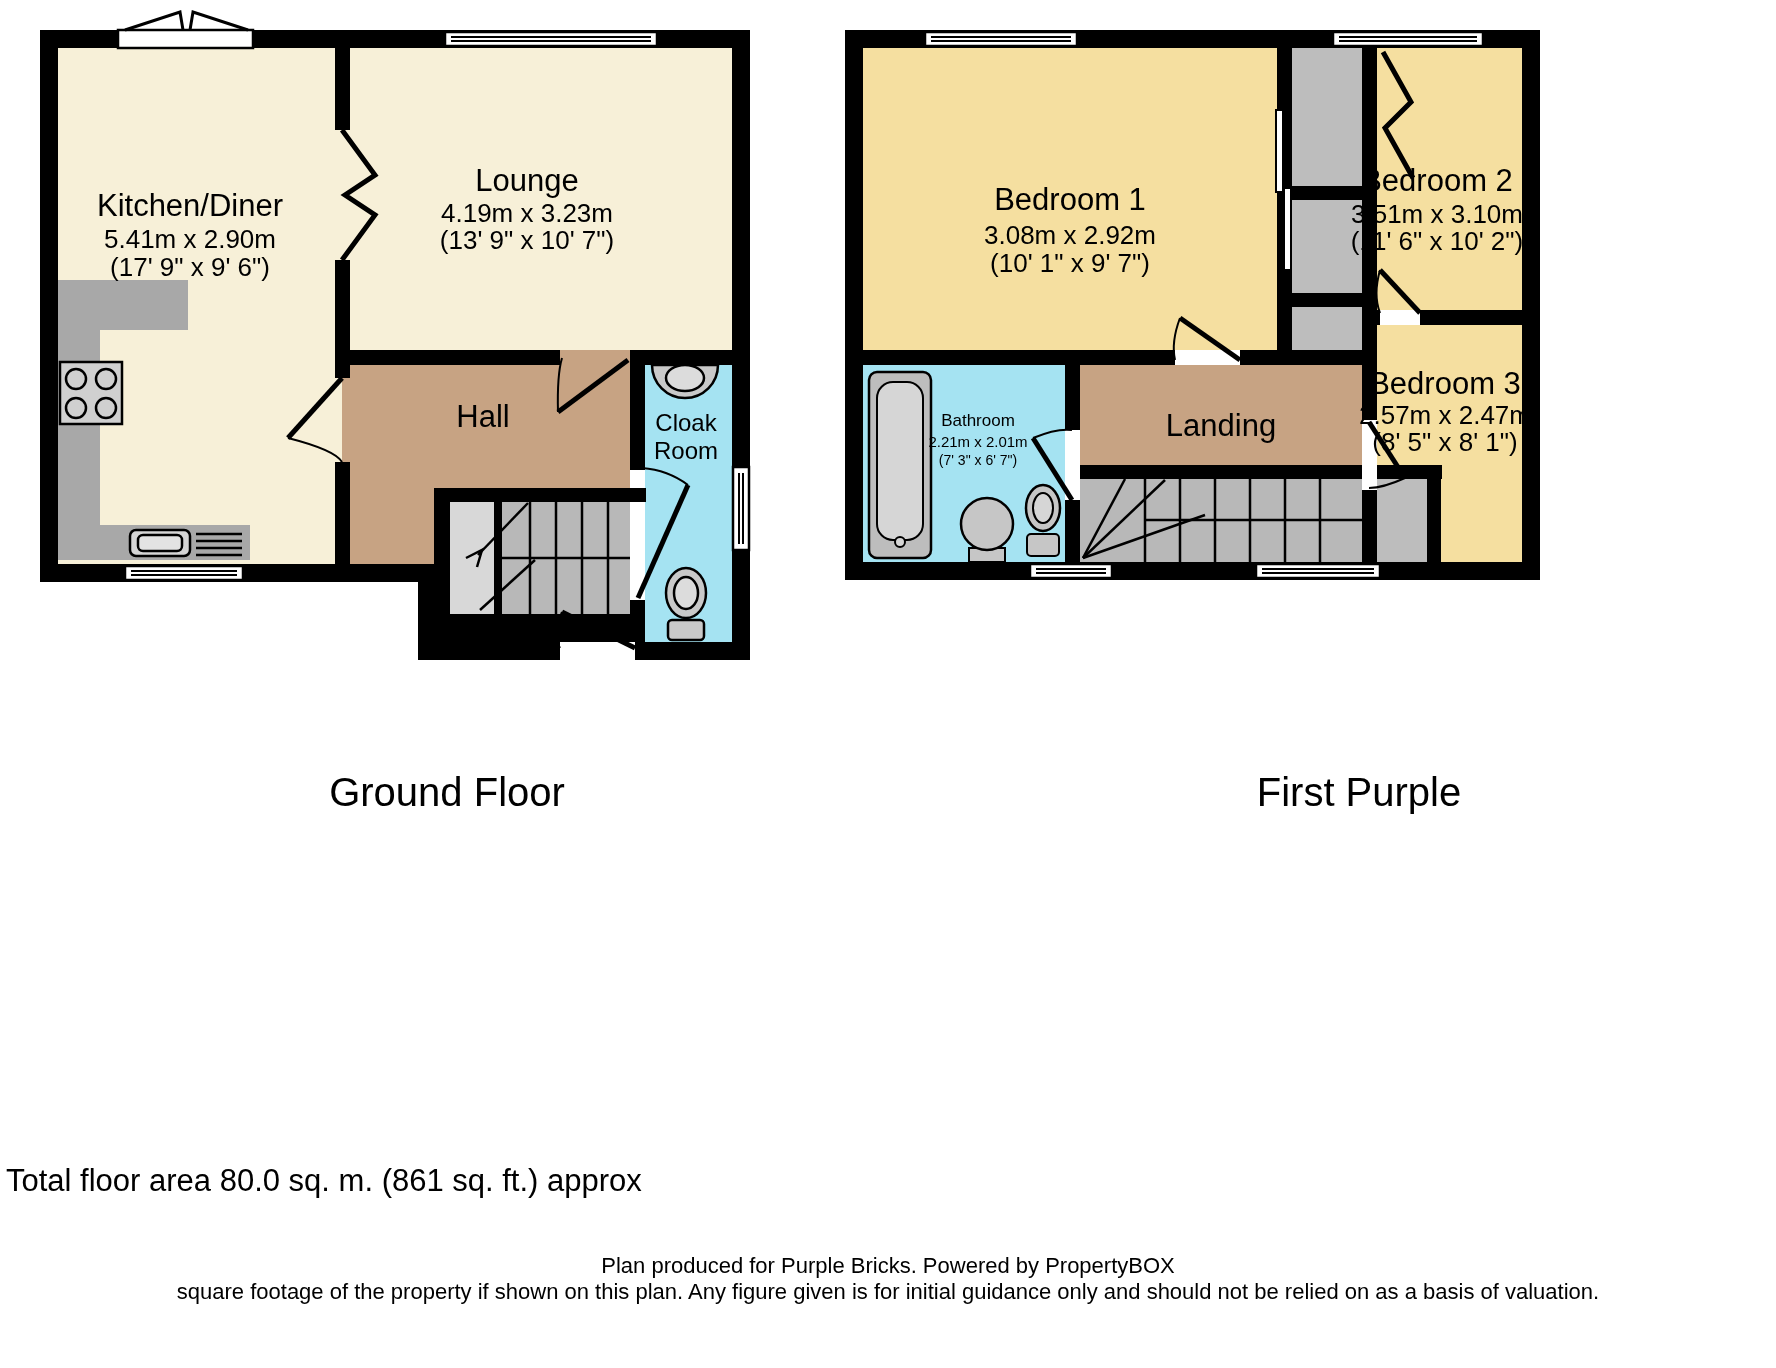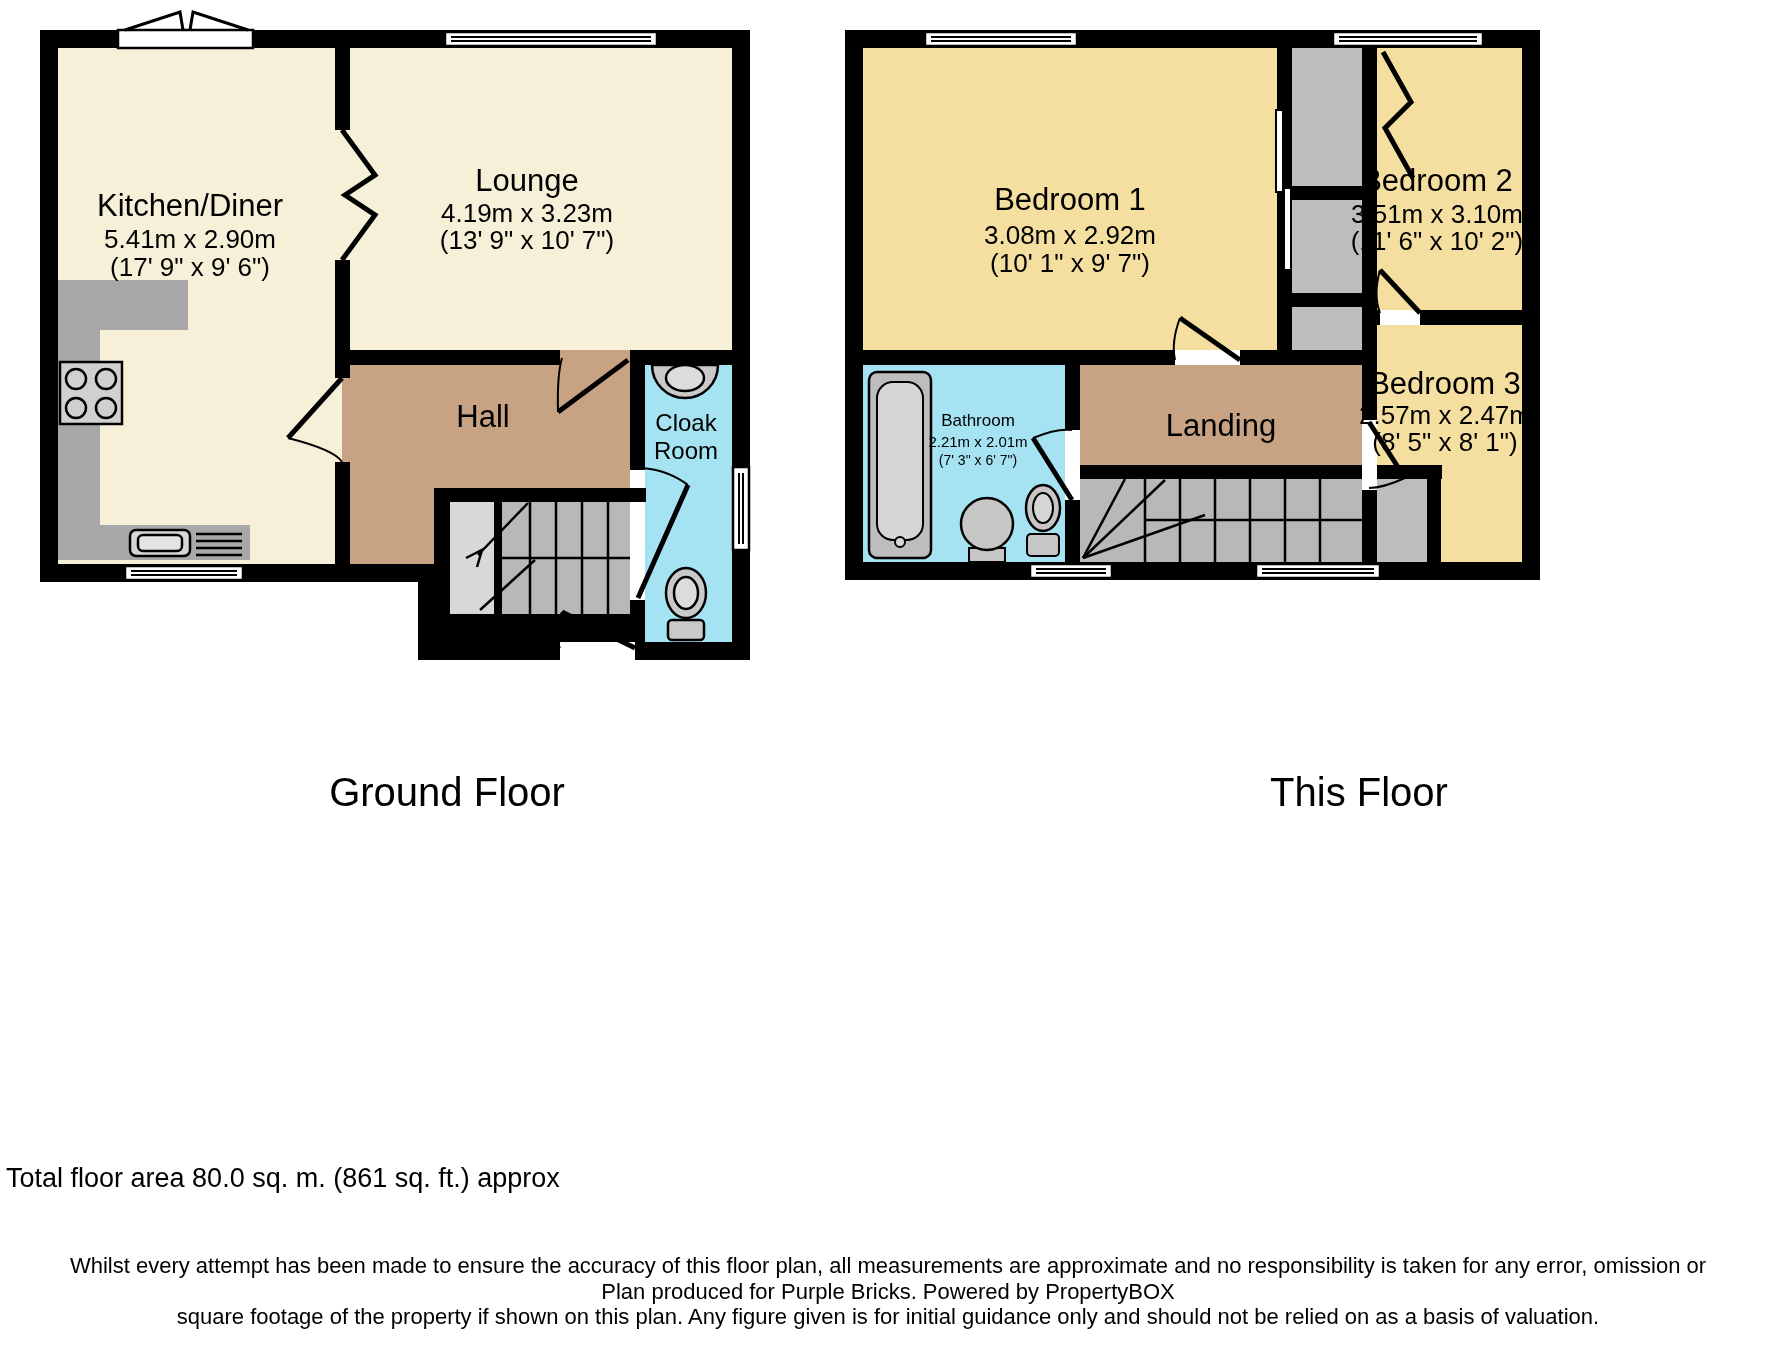"This Floor" div.abs { text: This Floor -> First Purple }
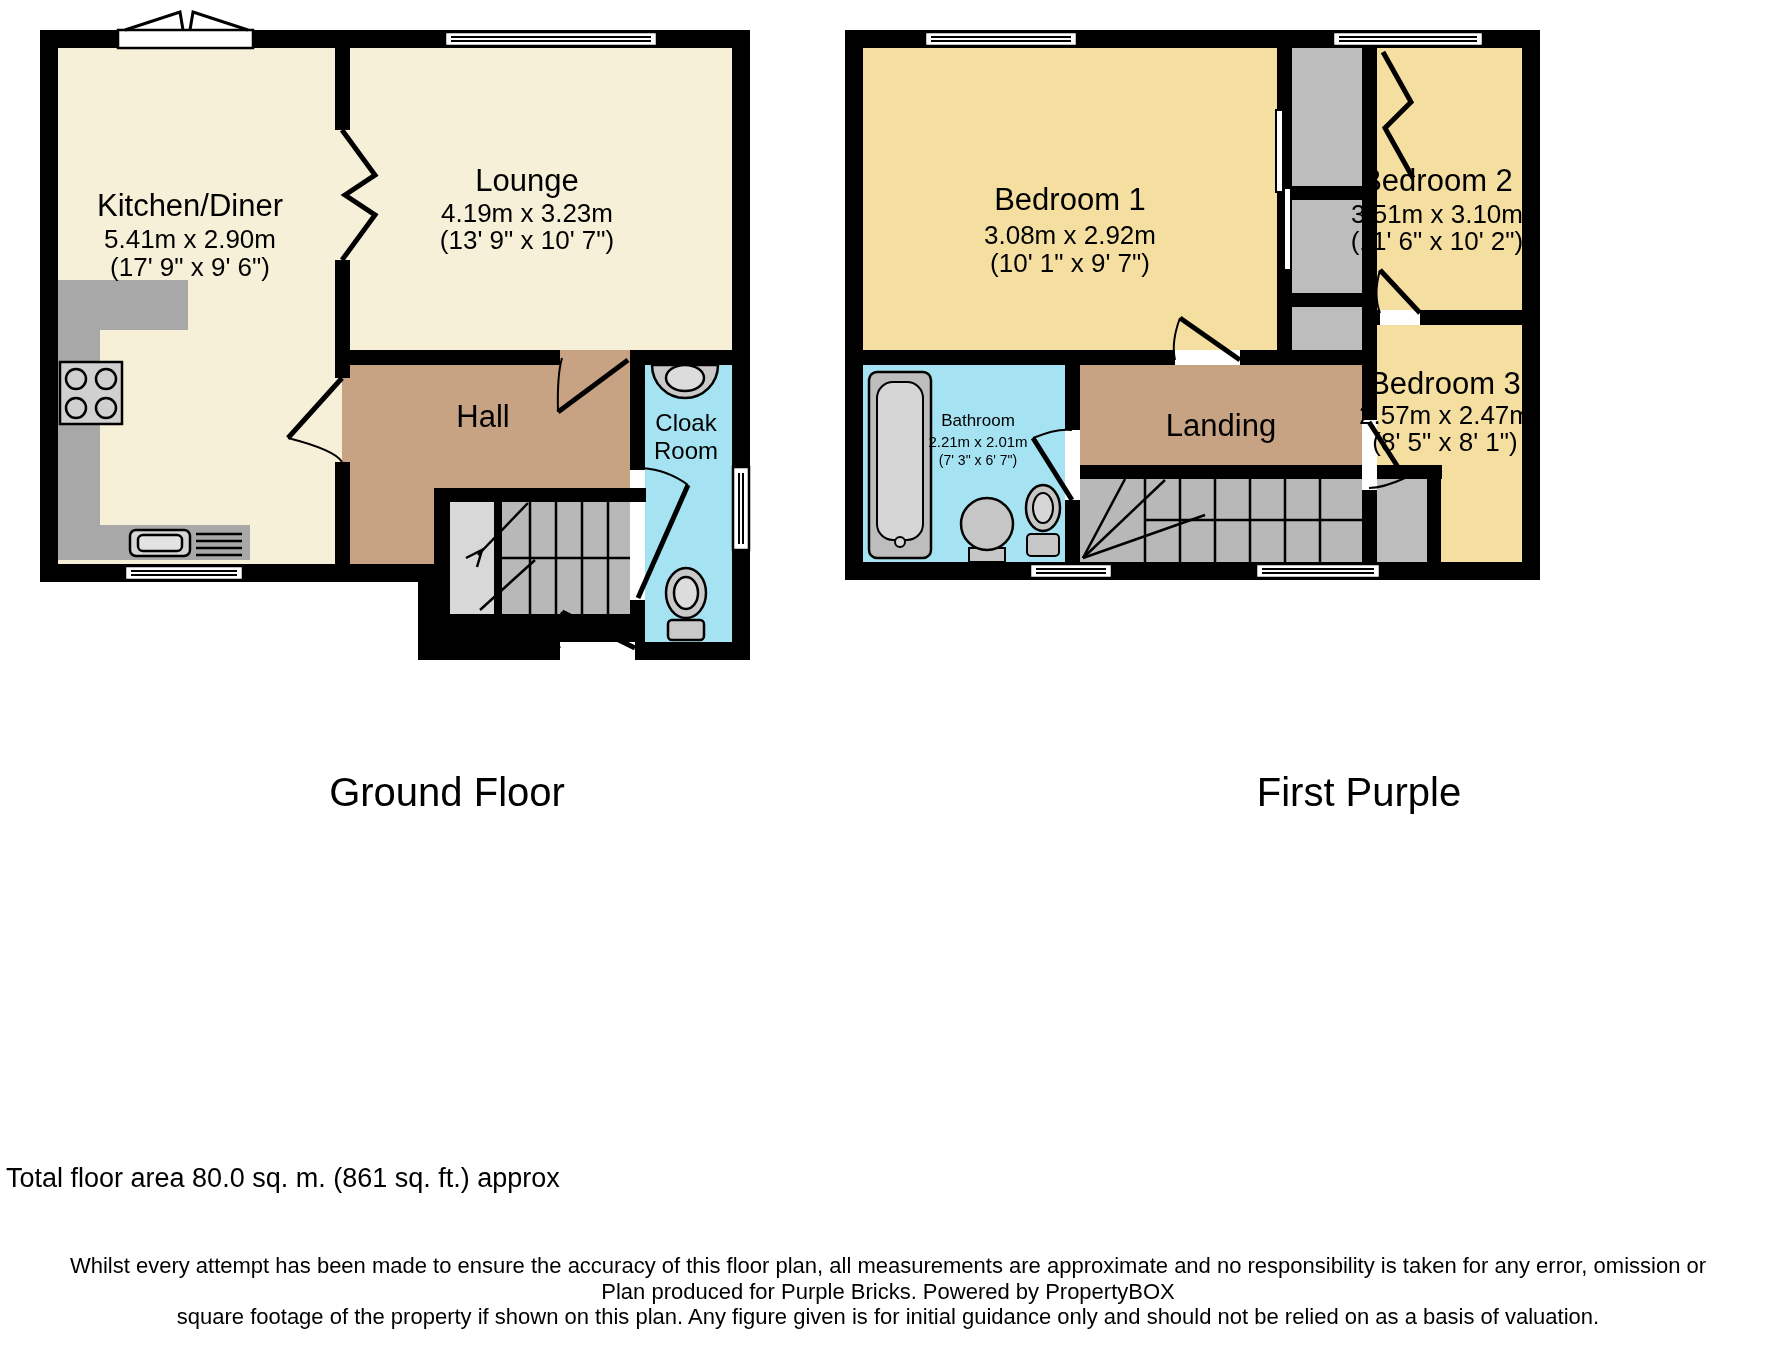"Total floor area 80.0 sq." .total-area { font-size: 27px -> 31px }
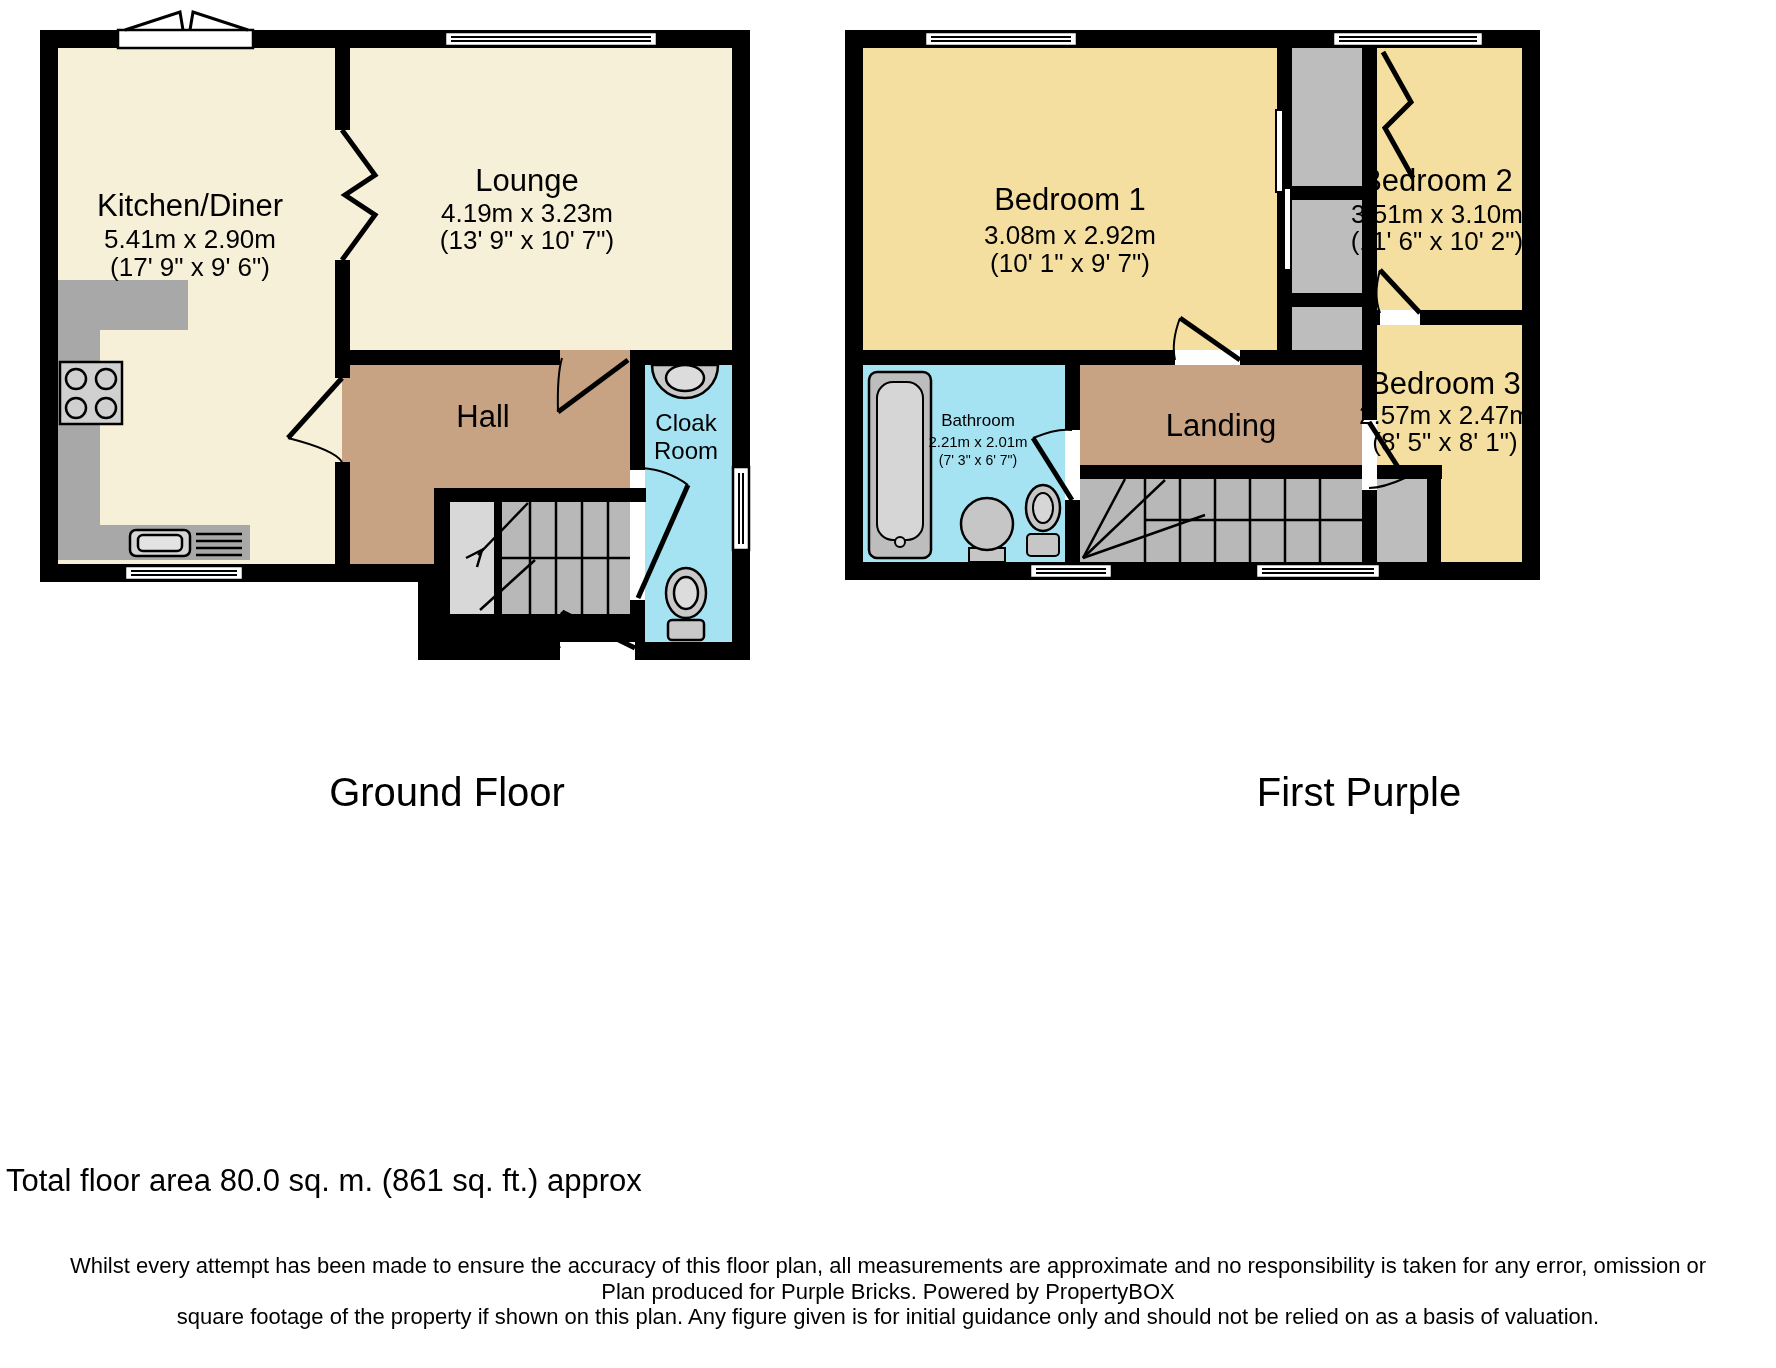"Whilst every attempt has been" div { html: <div>Whilst every attempt has been made to ensure the accuracy of this floor plan, all measurements are approximate and no responsibility is taken for any error, omission or</div> -> none }
